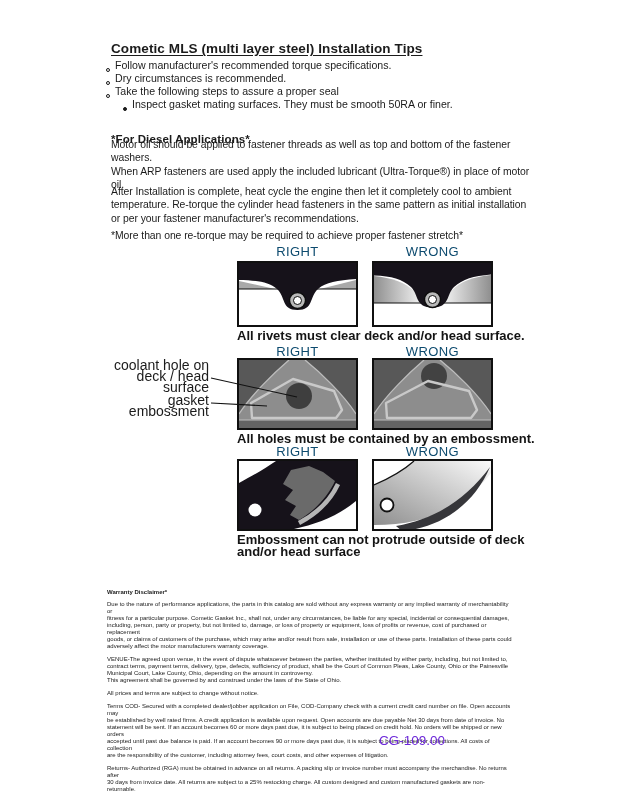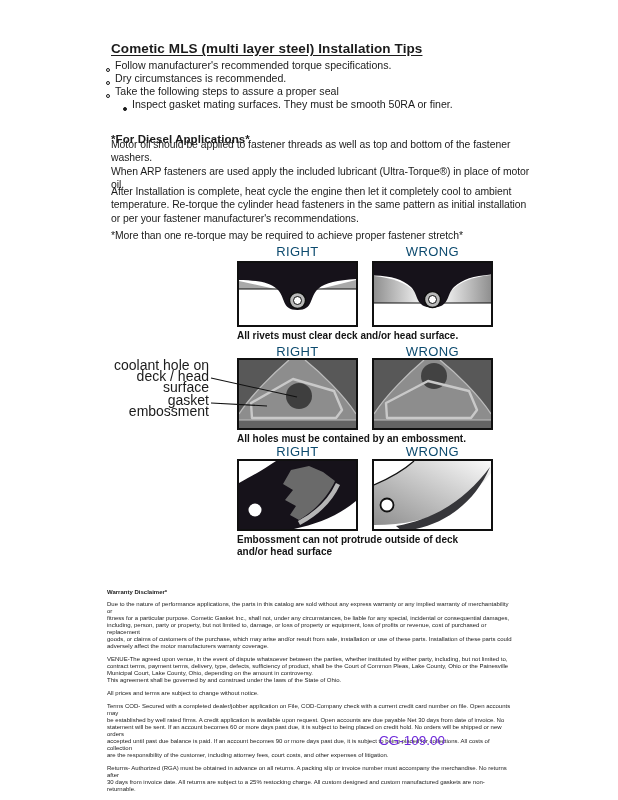"All rivets must clear deck" .fig-caption { font-size: 10px -> 13px }
